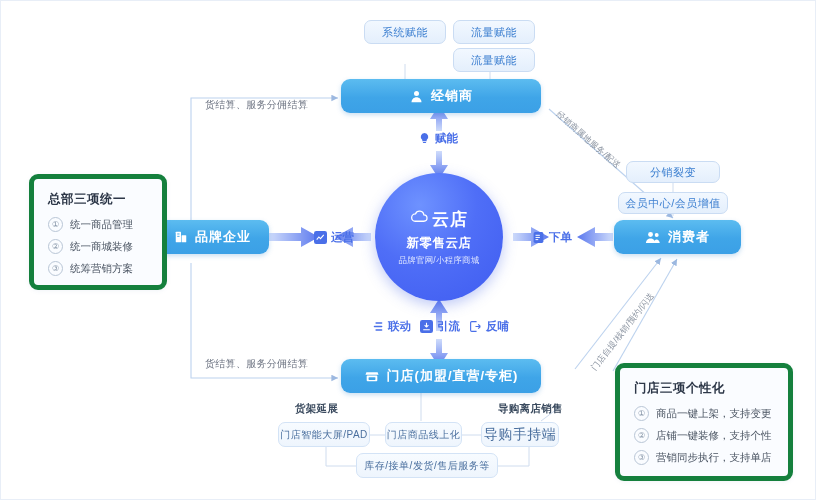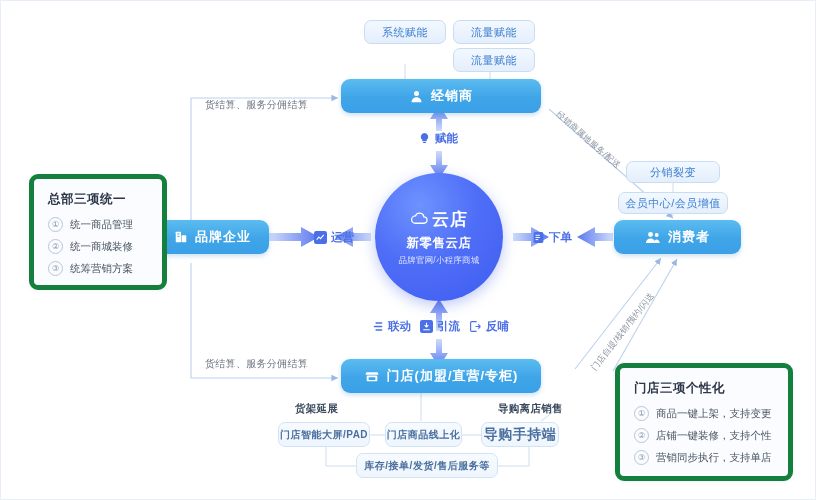"云店" #hub .logo { align-items: flex-end -> center }
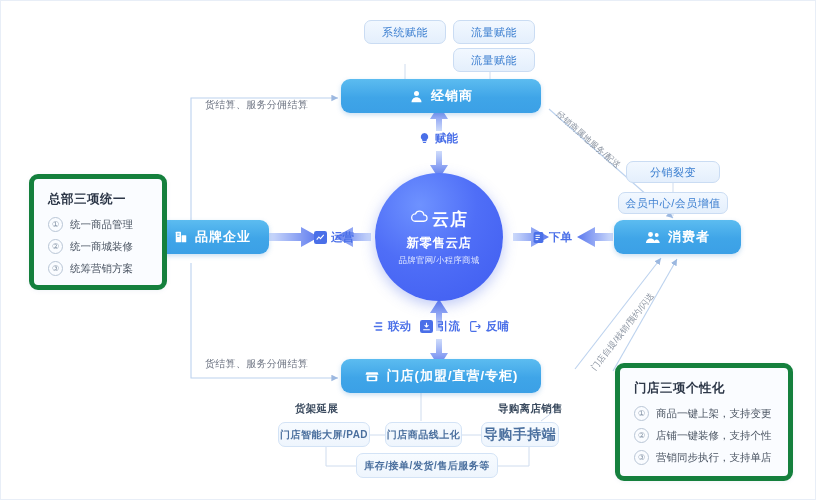"门店智能大屏/PAD" .pill.plain { font-weight: bold -> none }
